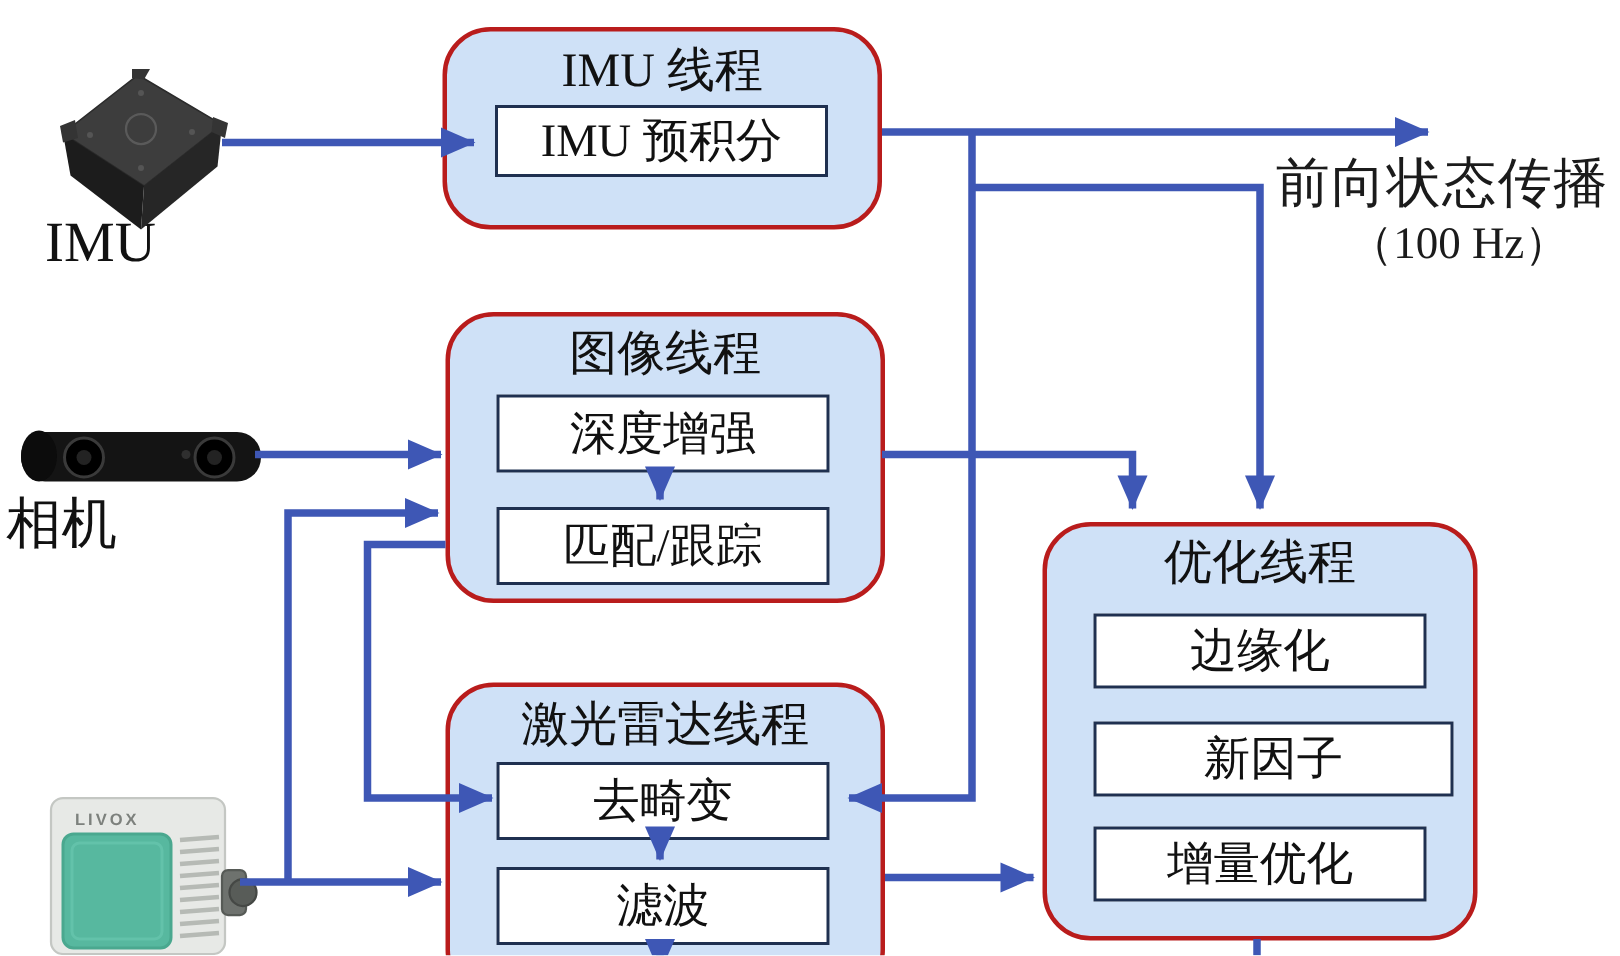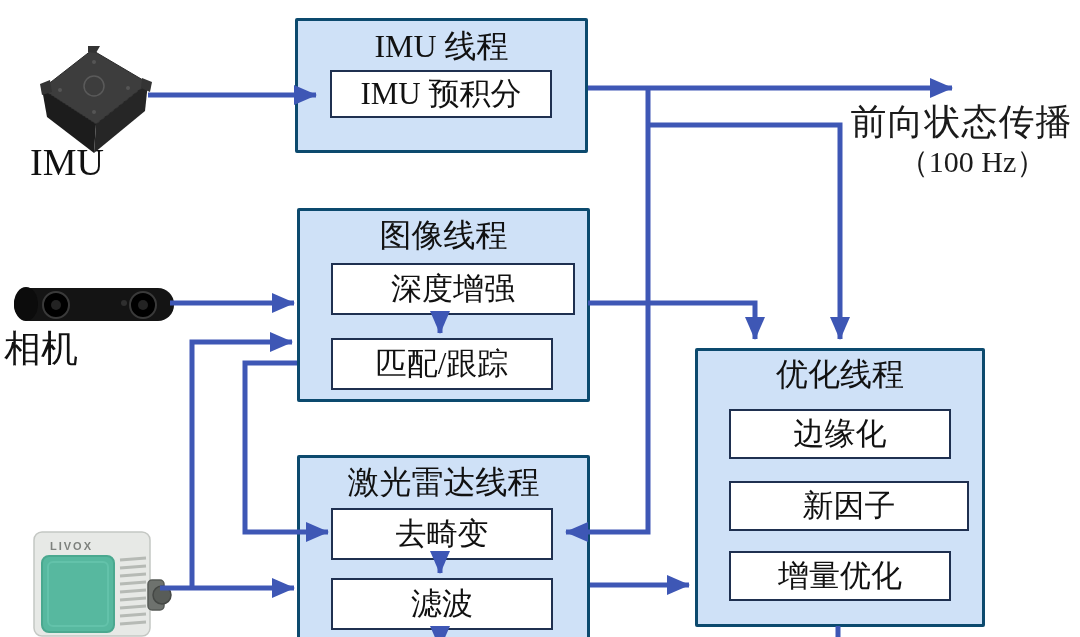"IMU 线程" .thread-box { border: 3px solid #0c4a6e -> 3px solid #b91c1c; border-radius: 2px -> 32px }
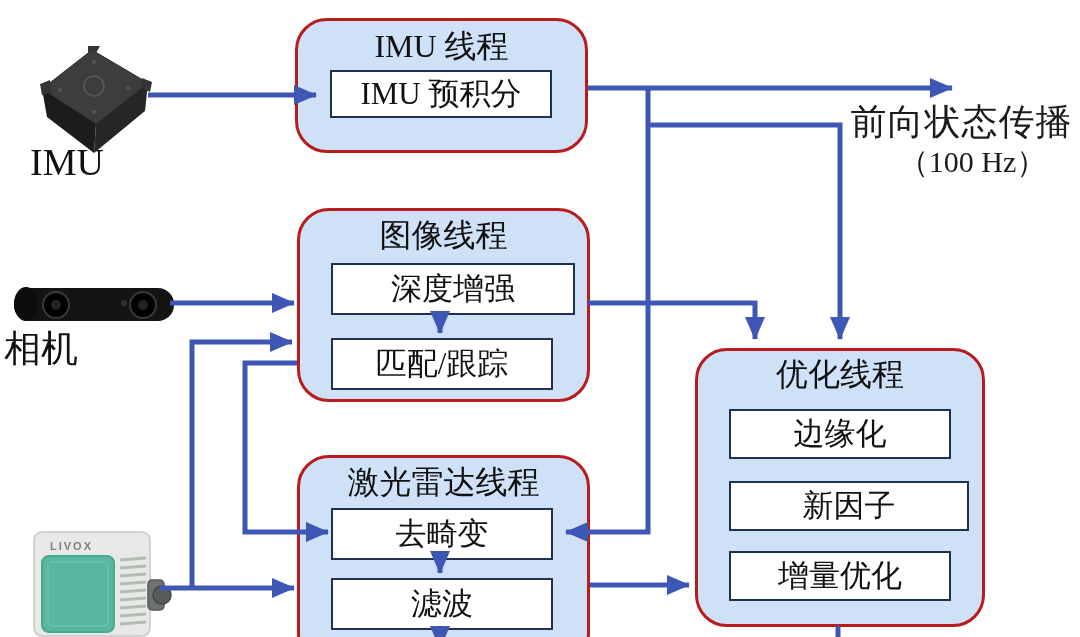"深度增强" div.step-box { width: 244px -> 222px }
